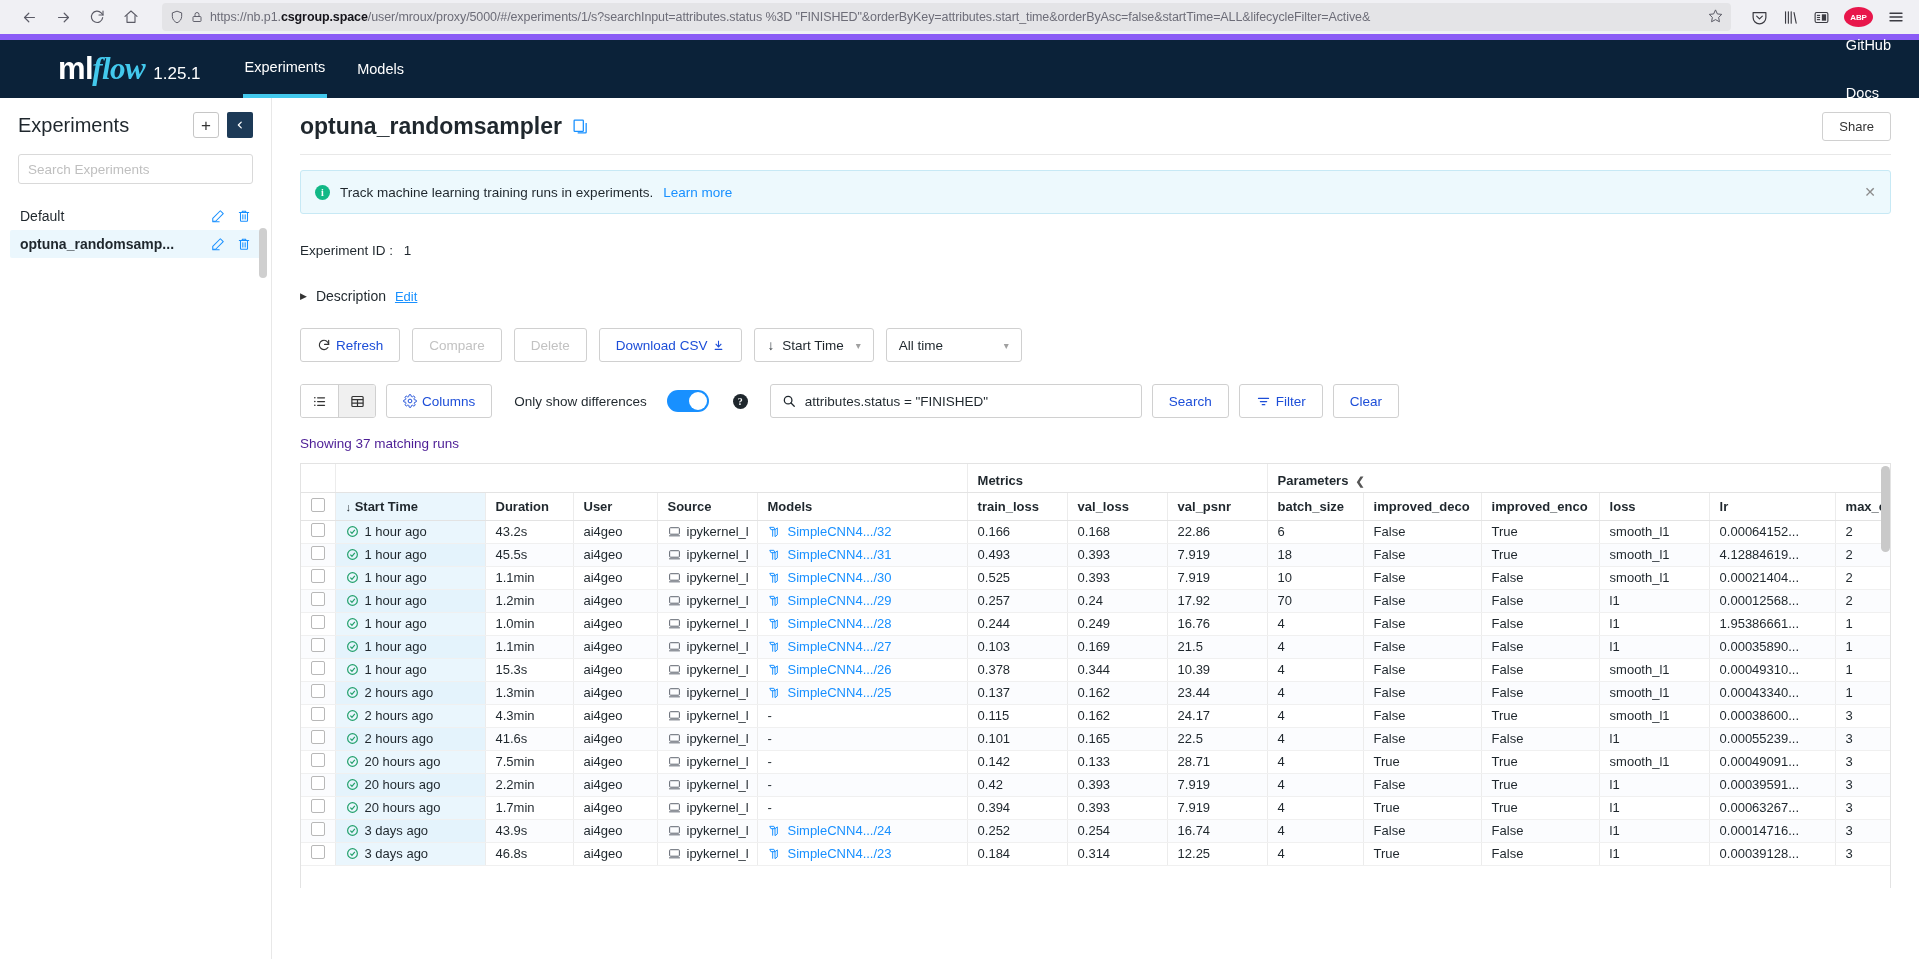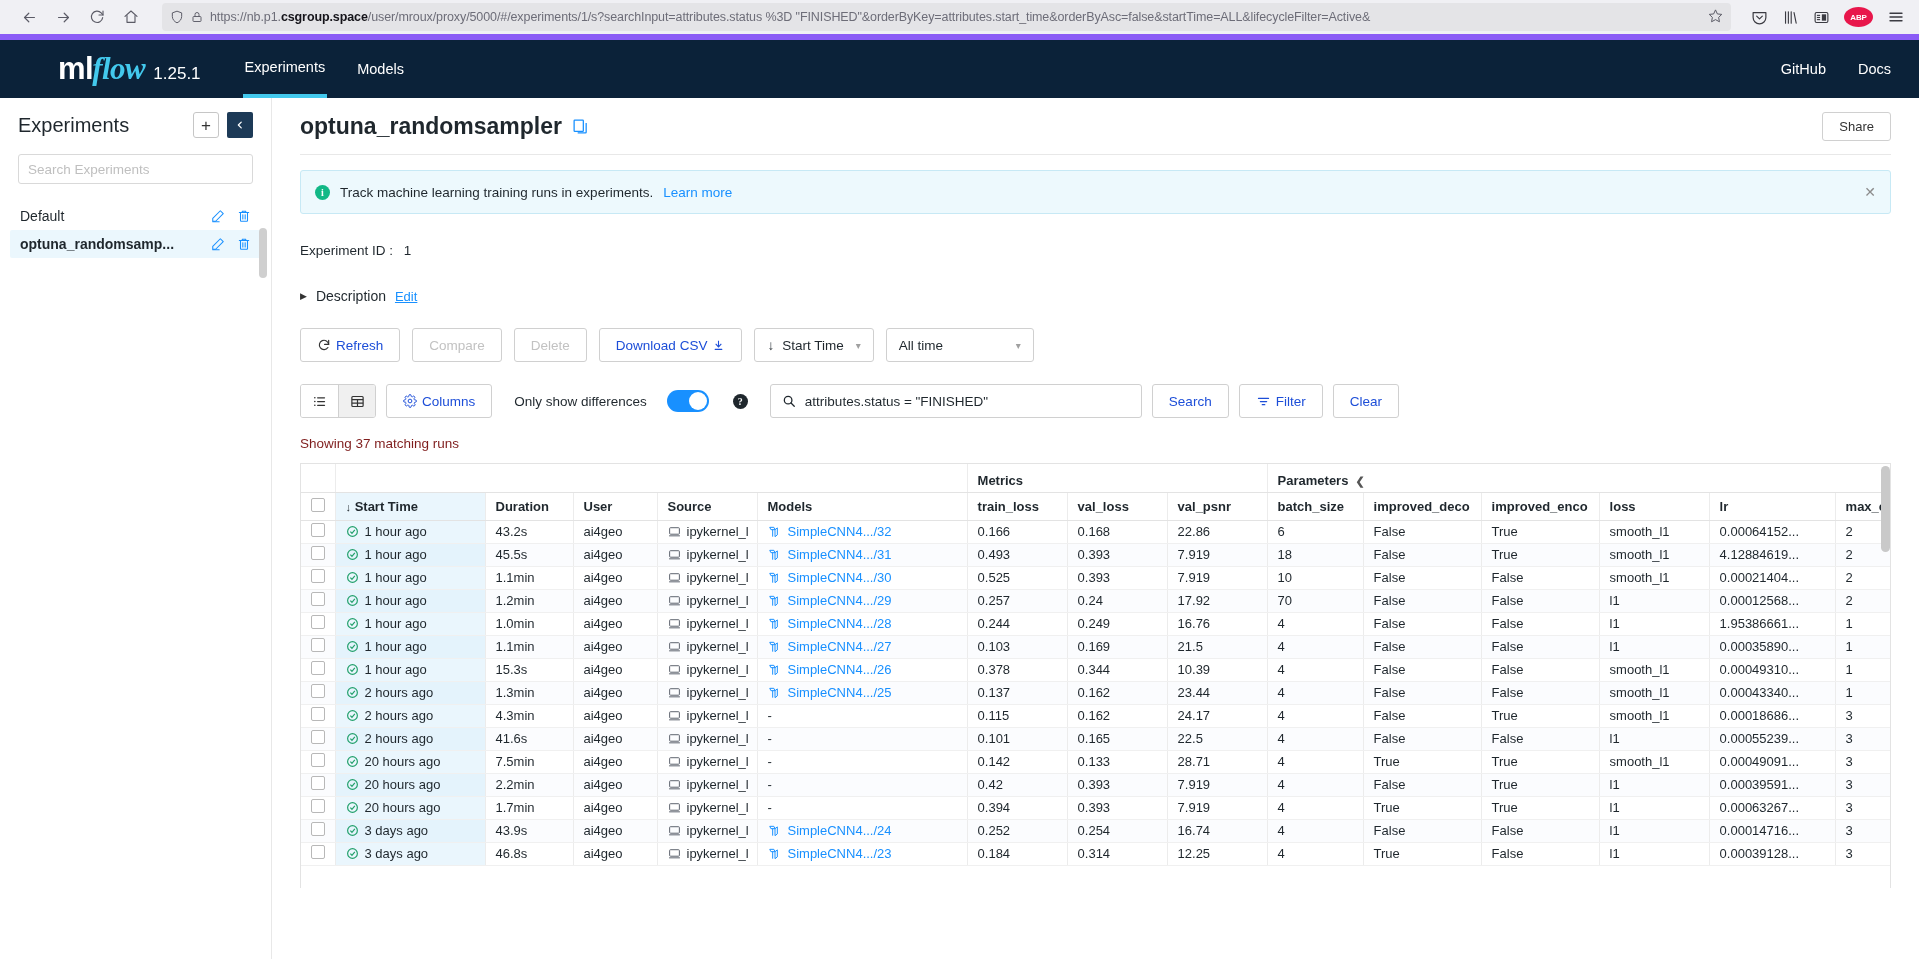"GitHub" .hdr-right { flex-direction: none -> column }
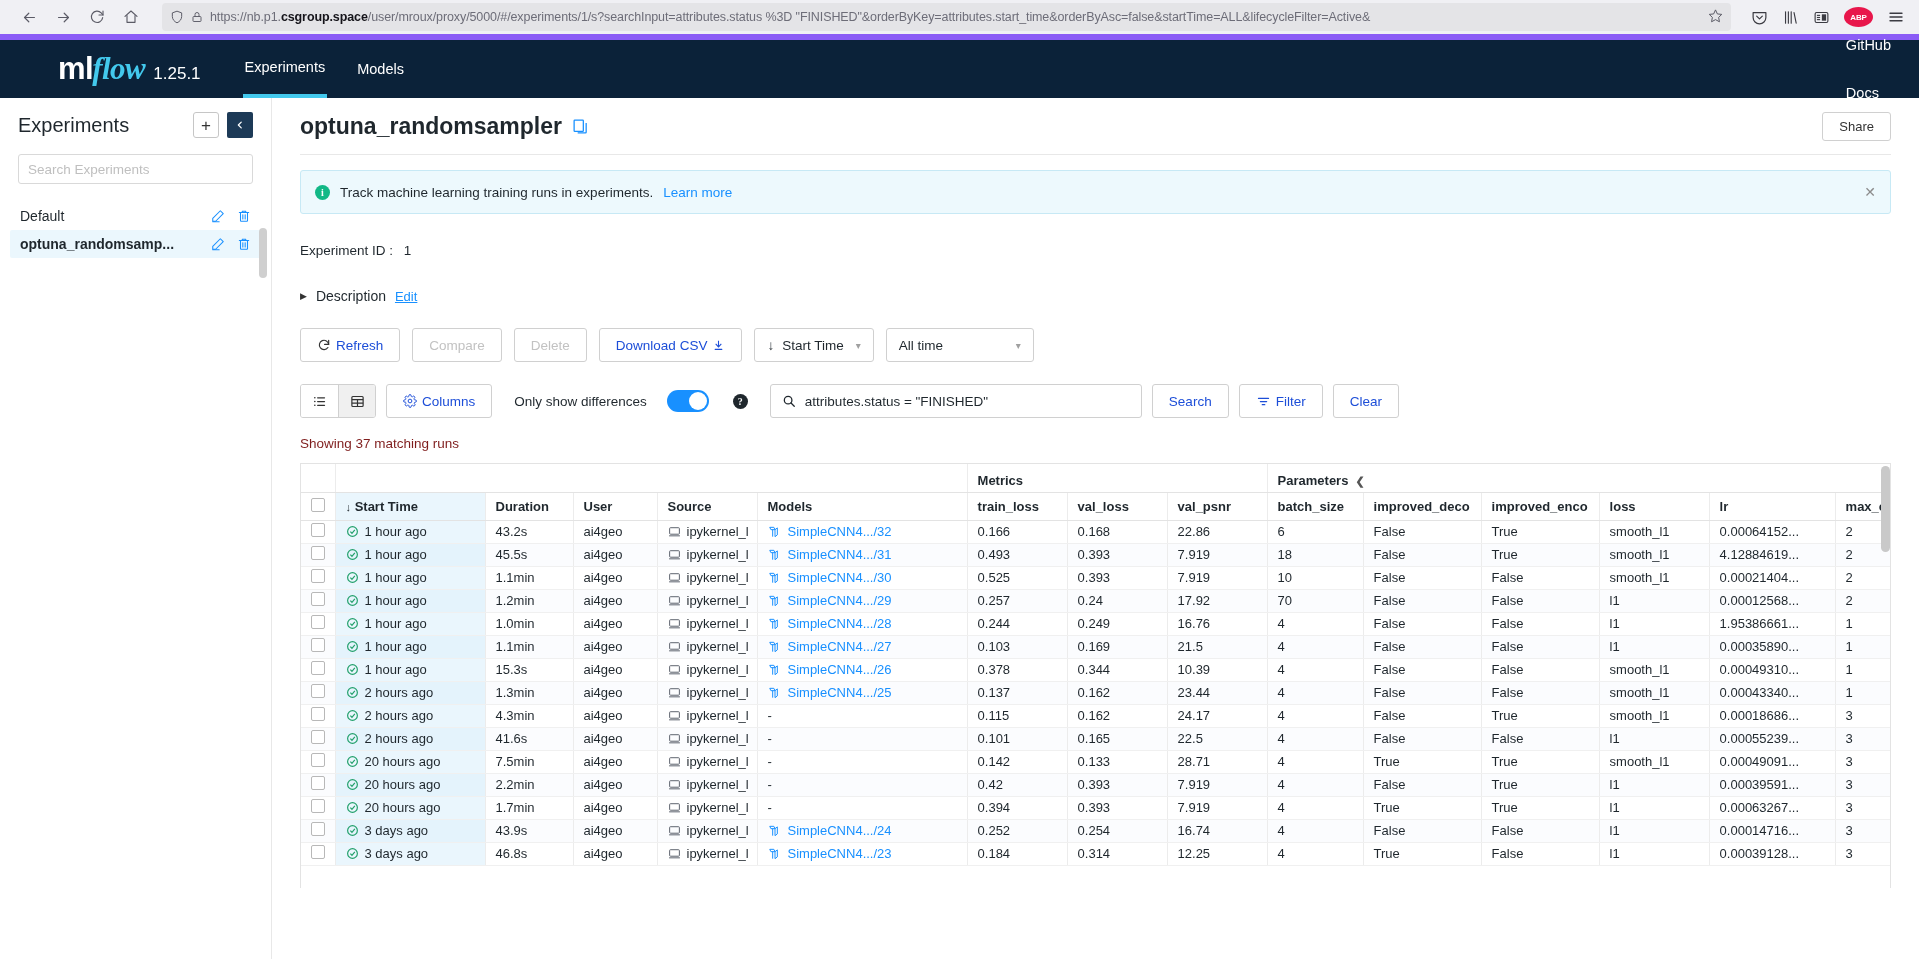"All time" .btn-select.wide { width: 148px -> 136px }
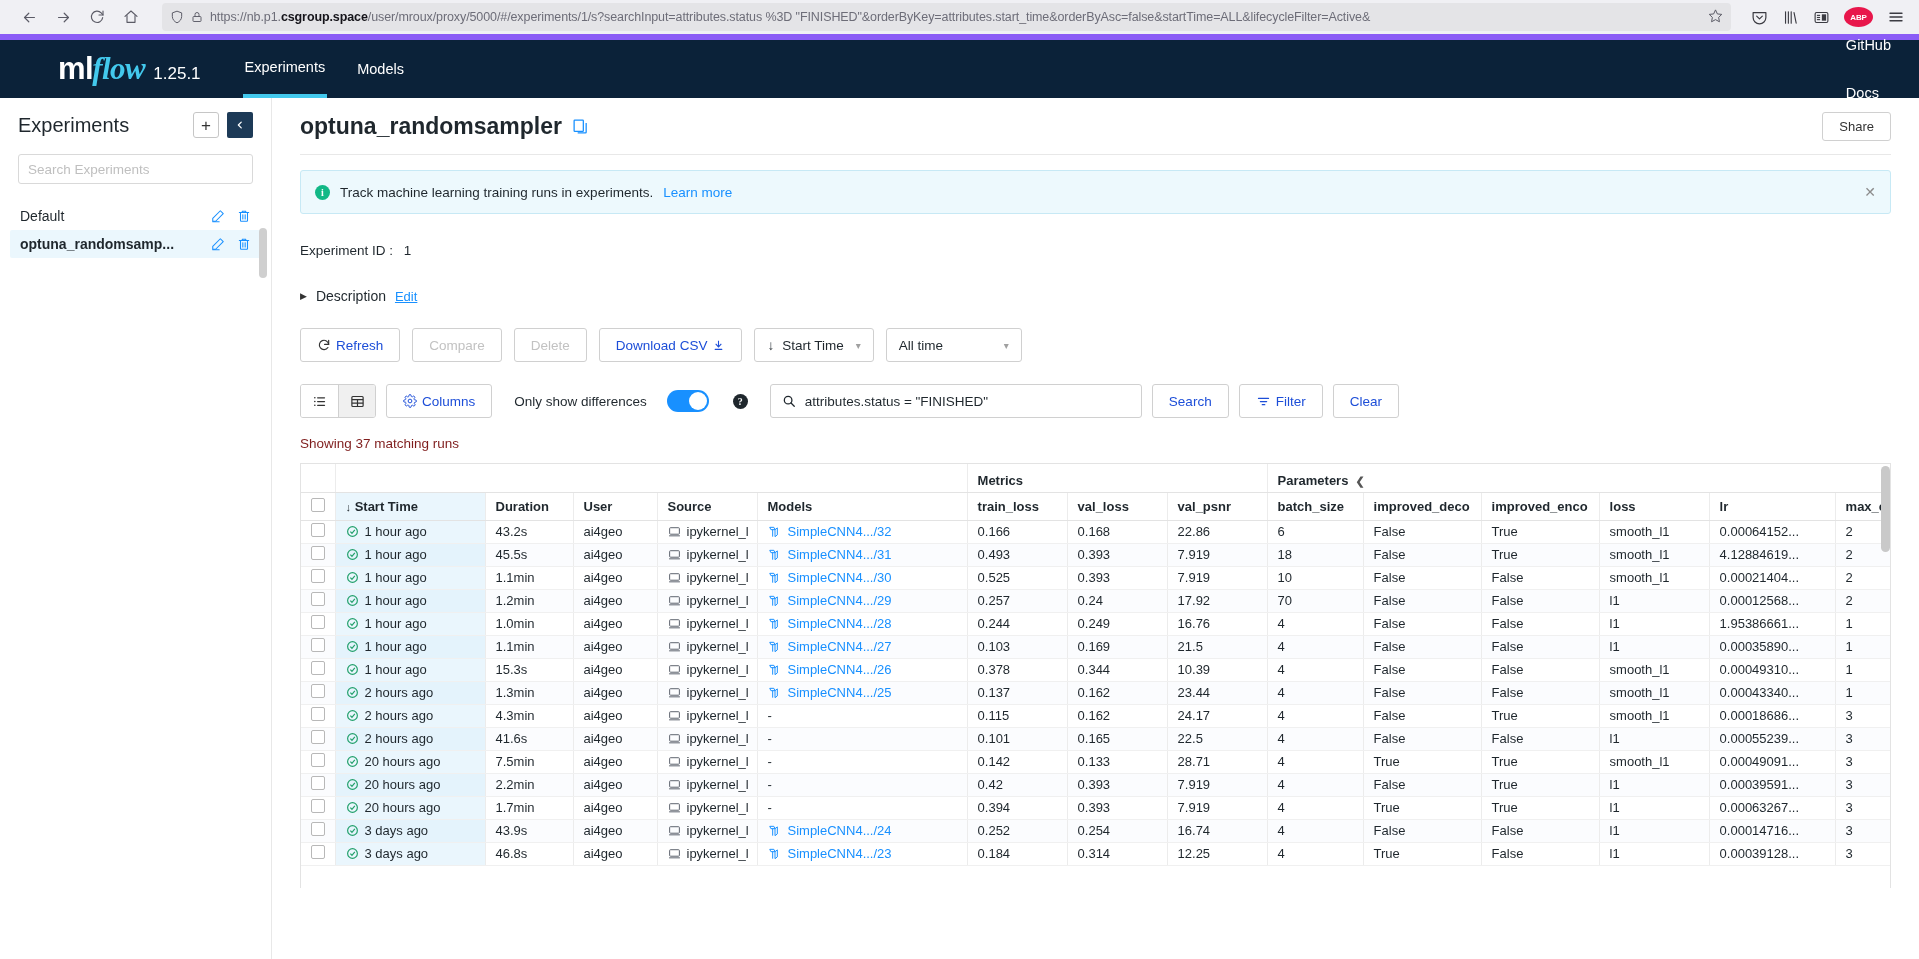"Showing 37 matching runs" .showing { color: #7f1d1d -> #4c1d95 }
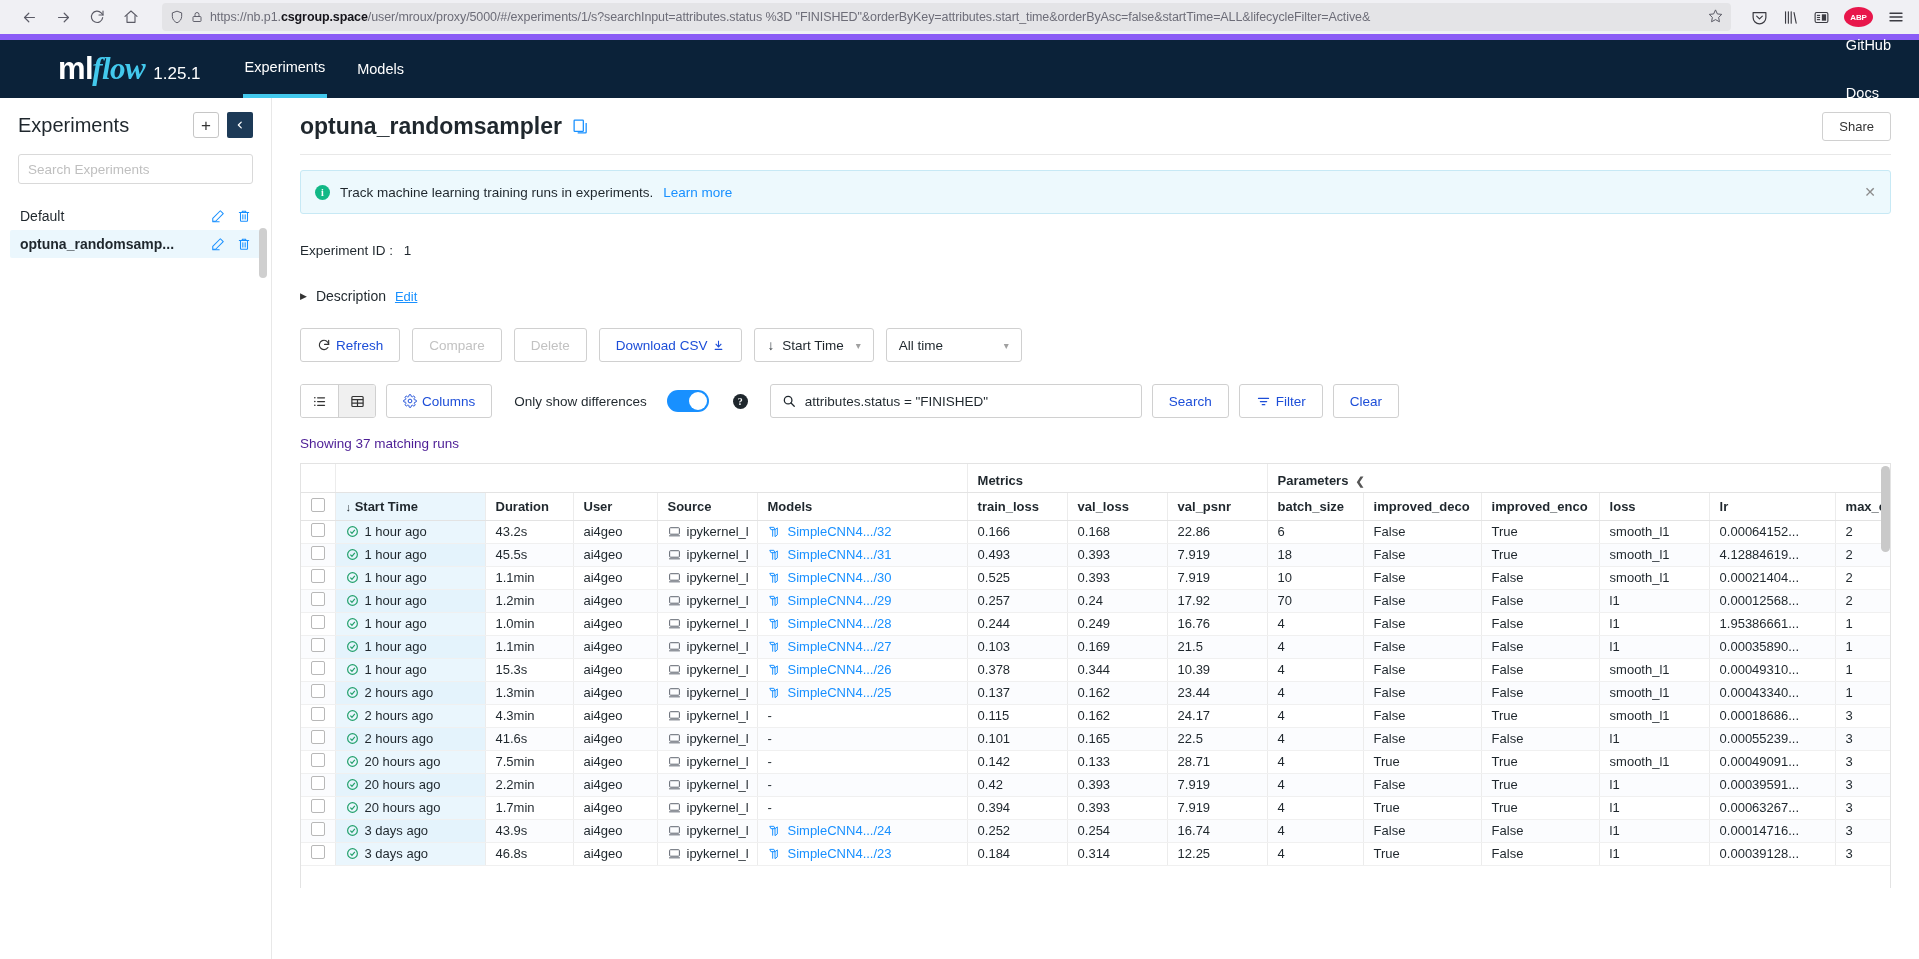"0.00018686..." td { text: 0.00018686 -> 0.00038600 }
